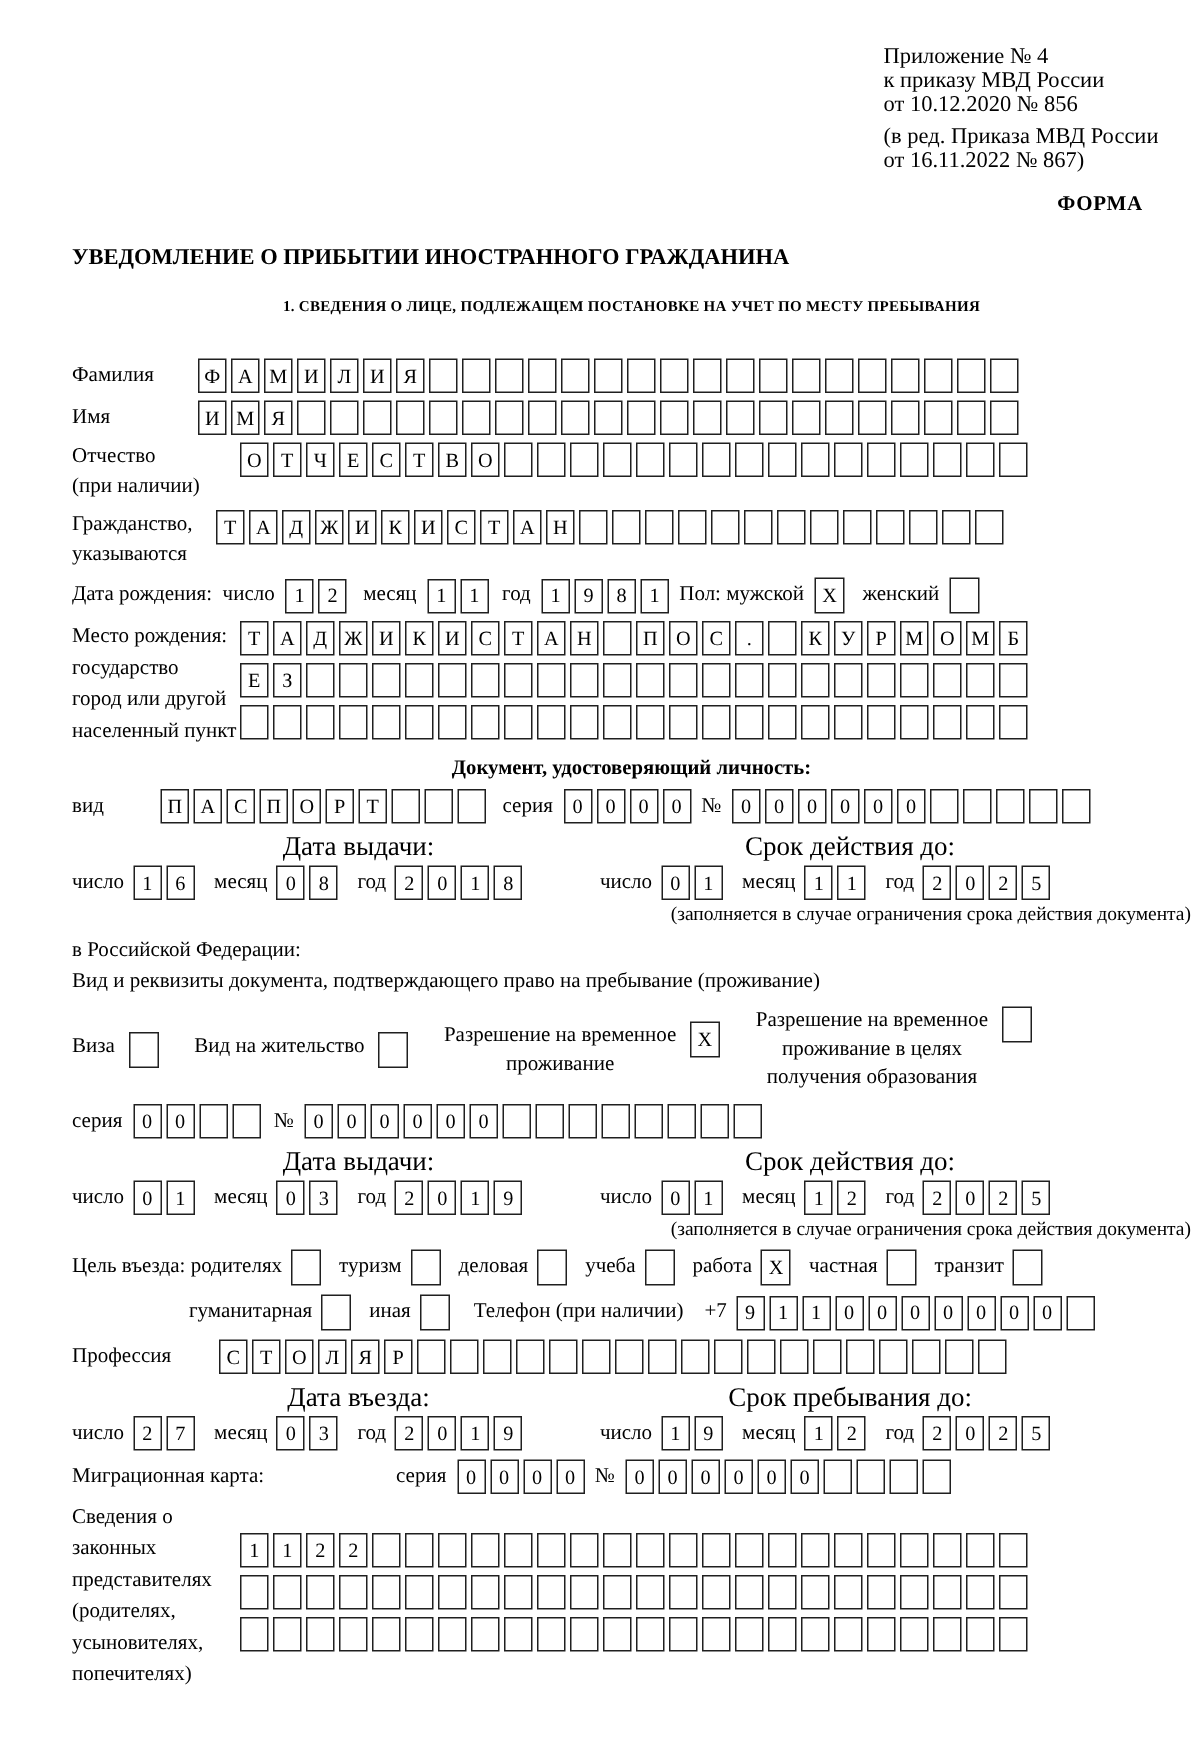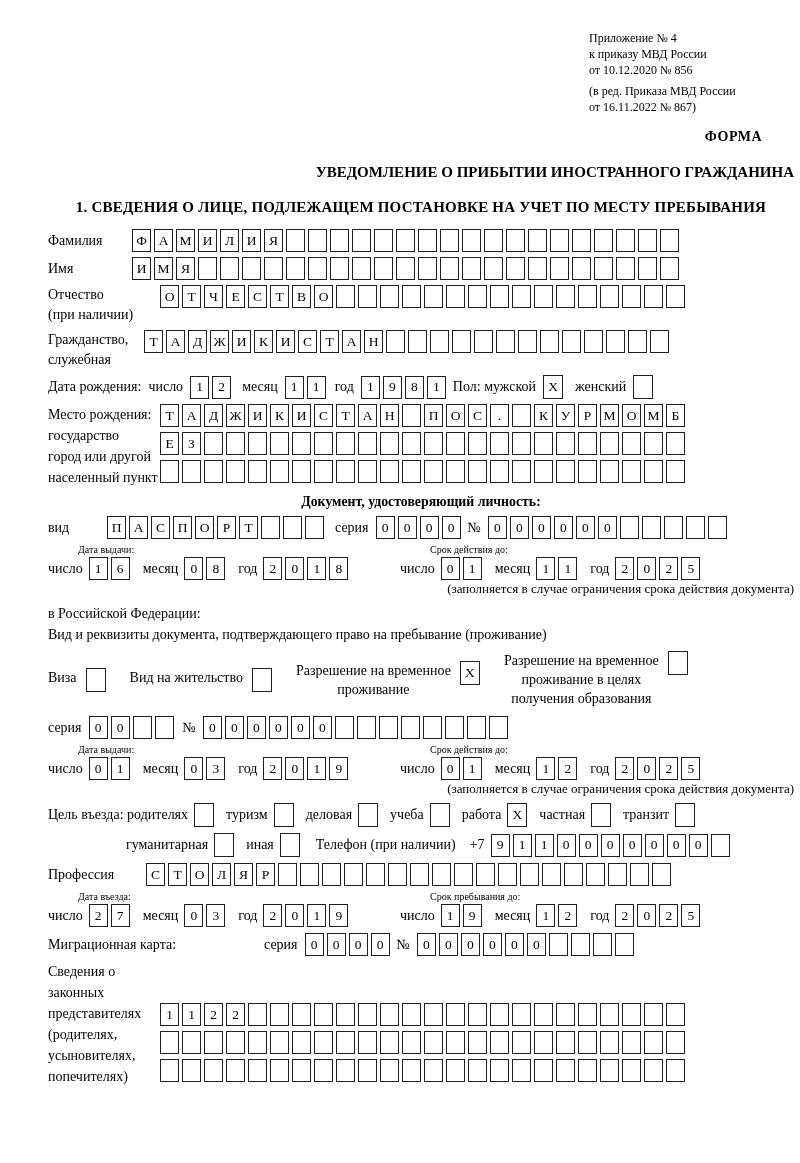"Приложение № 4" .appendix { font-size: 12px -> 15px }
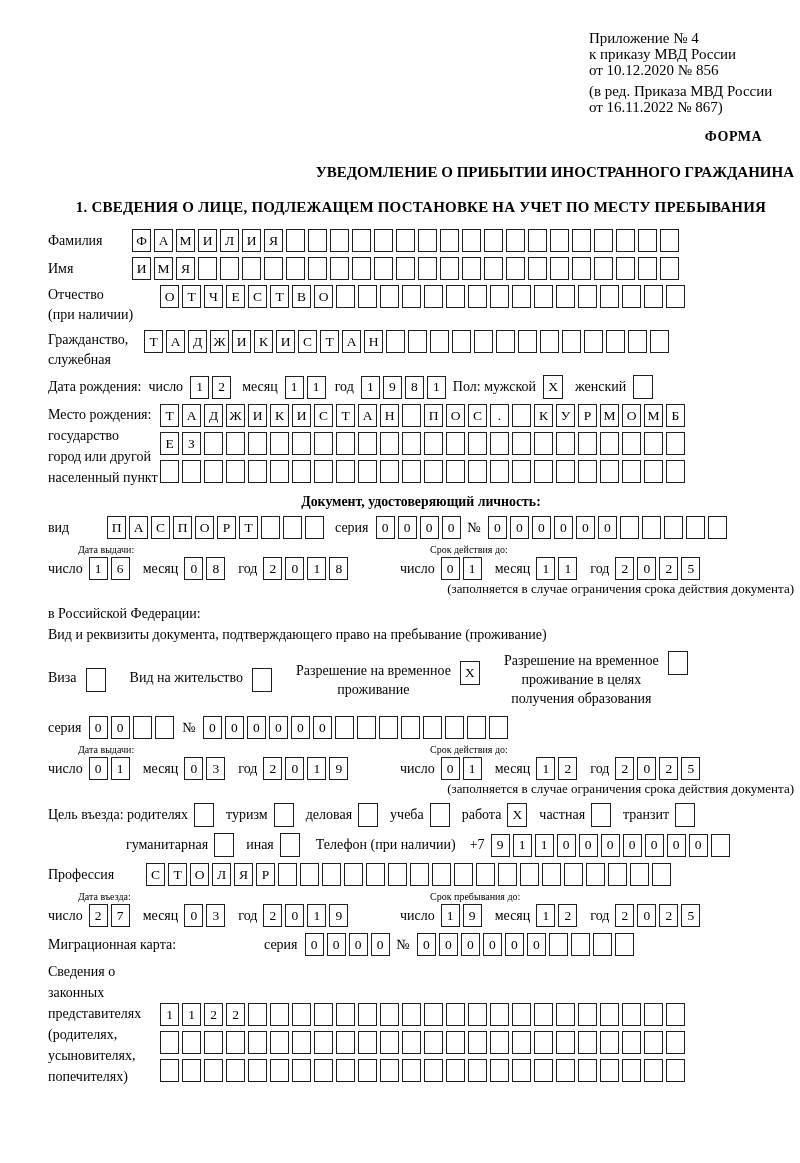"УВЕДОМЛЕНИЕ О ПРИБЫТИИ ИНОСТРАННОГО" .title { text-align: right -> left }
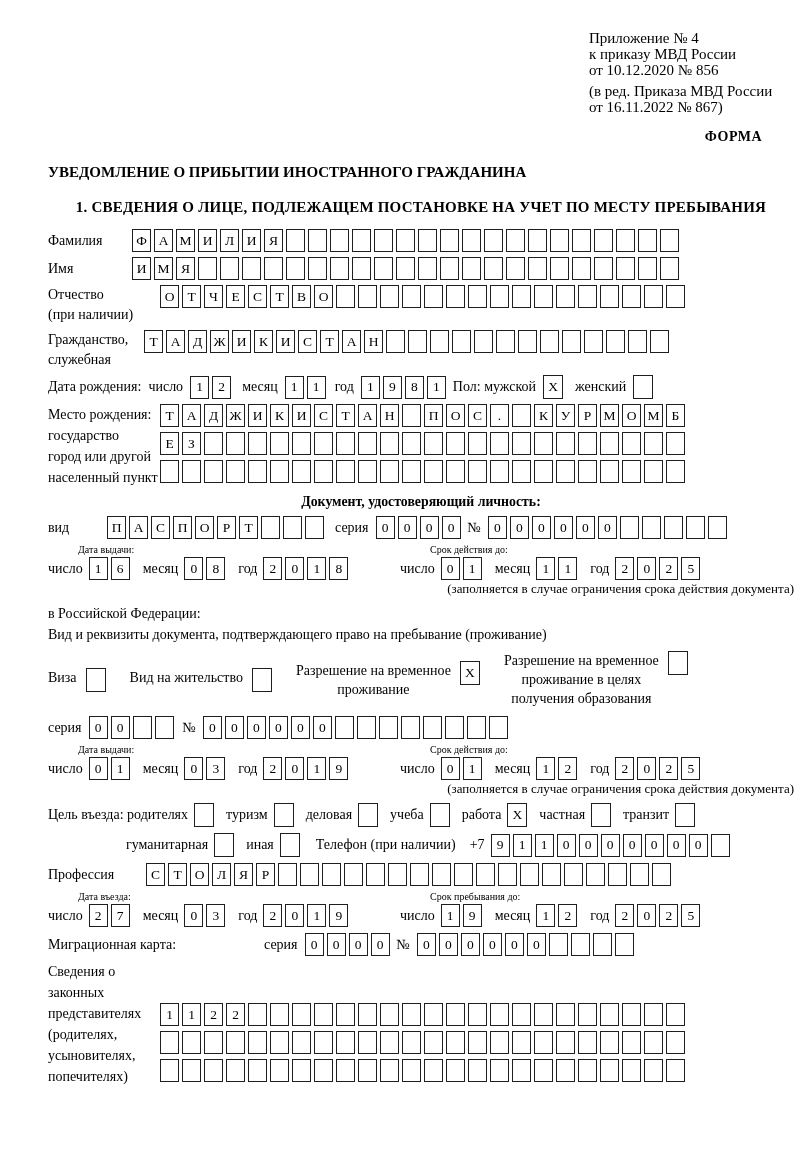"1. СВЕДЕНИЯ О ЛИЦЕ, ПОДЛЕЖАЩЕМ" .sec-head { font-size: 15px -> 10px }
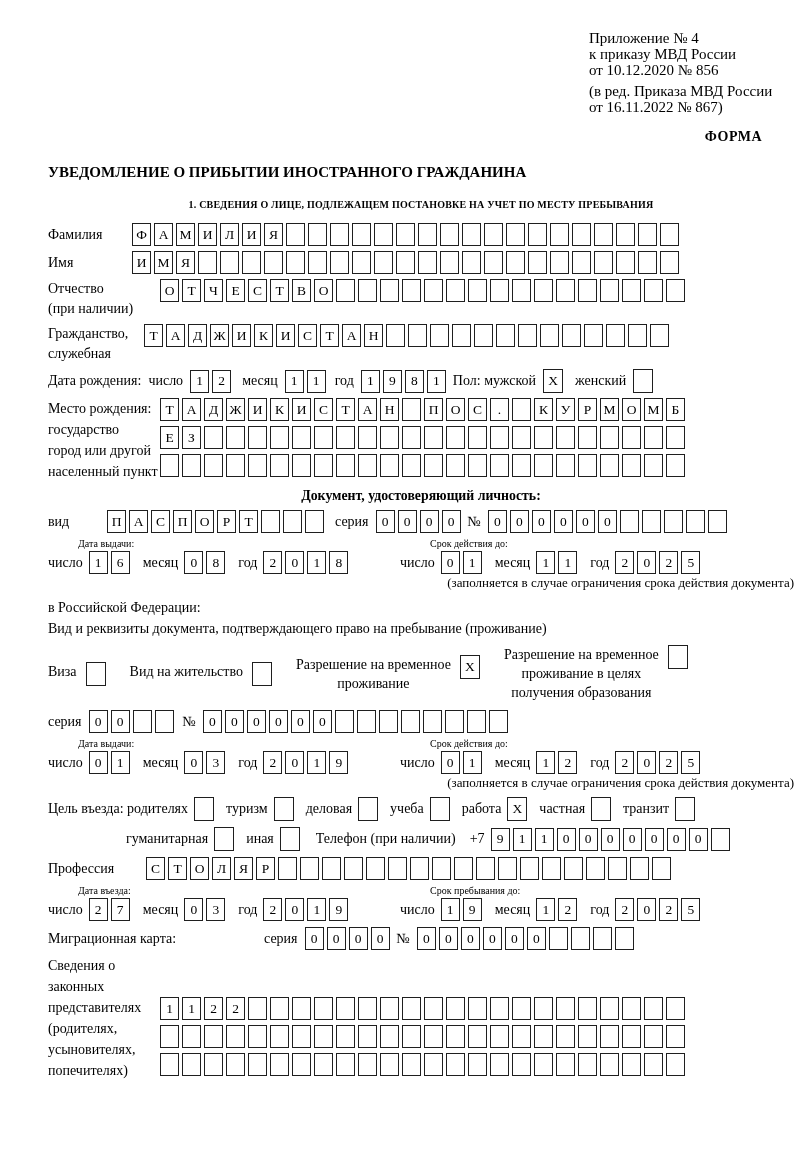"Фамилия" .form { margin-top: 13px -> 29px }
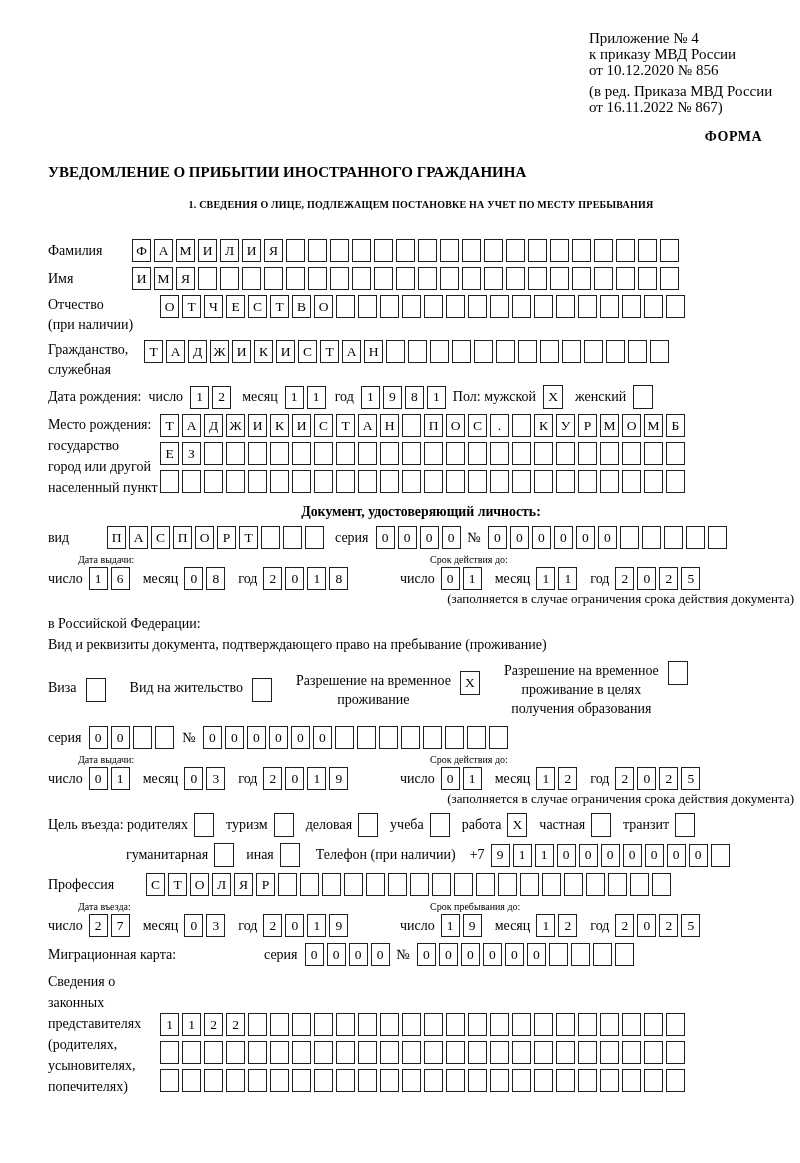"служебная" div { text: служебная -> указываются }
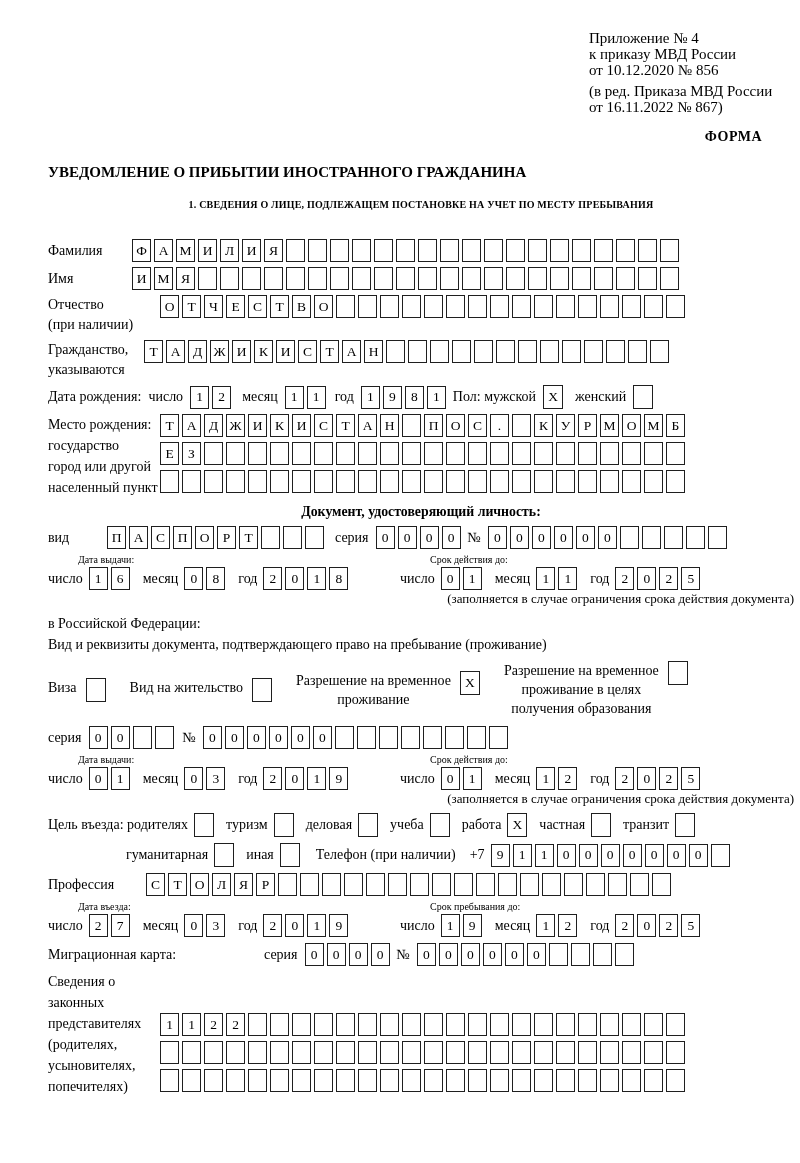"Место рождения:" .twocol { align-items: flex-end -> center }
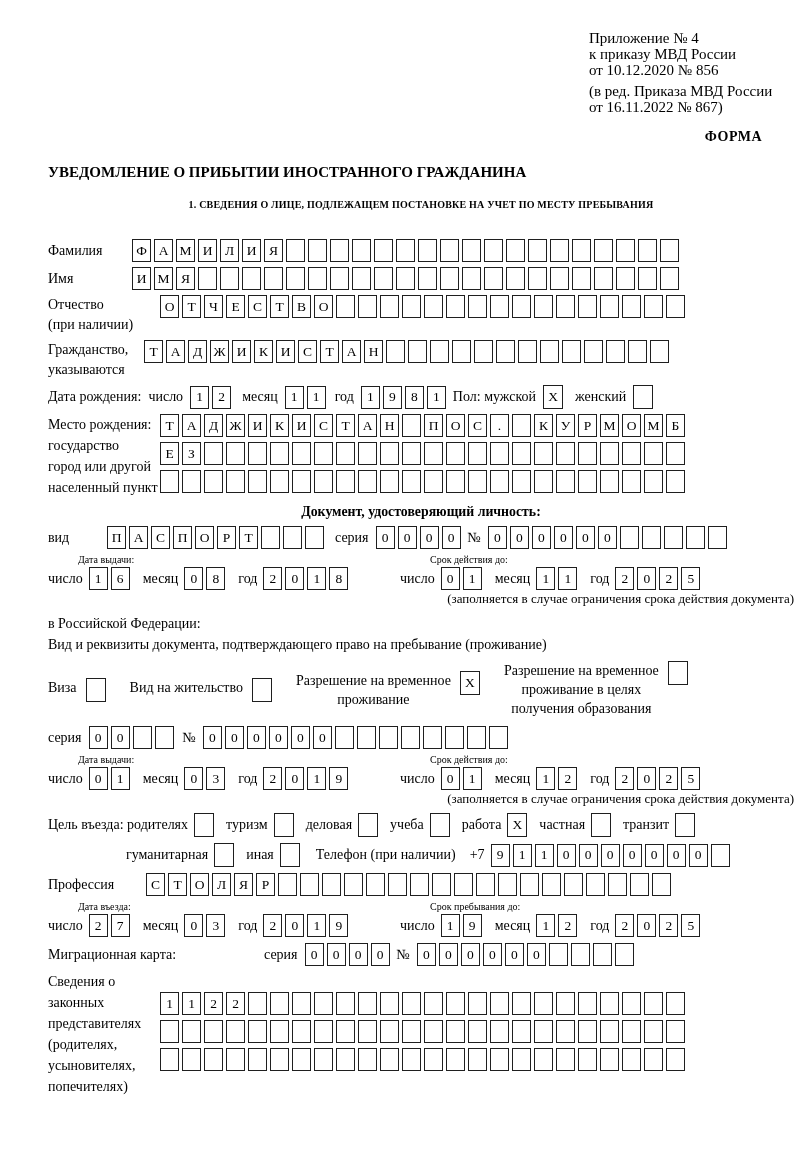"Дата выдачи:" .dhead { font-size: 10px -> 18px; text-align: none -> center }
